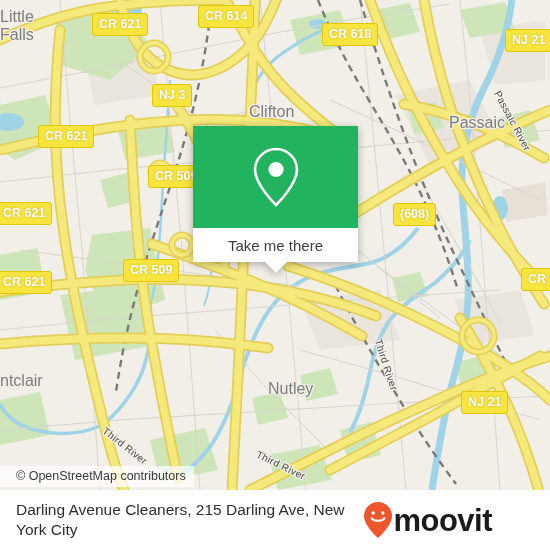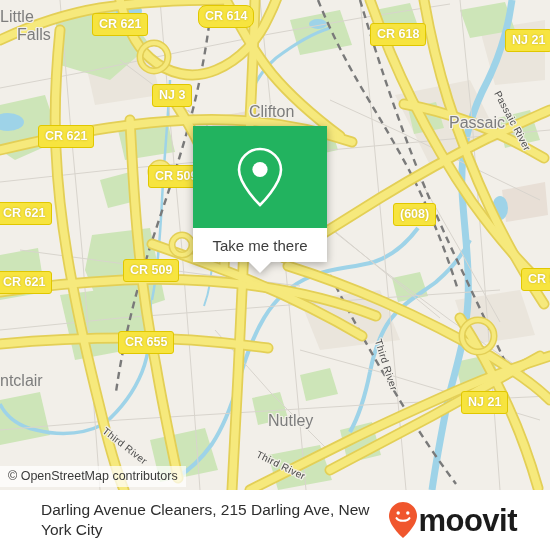"CR 614" div.shield { border-radius: 8px -> none }
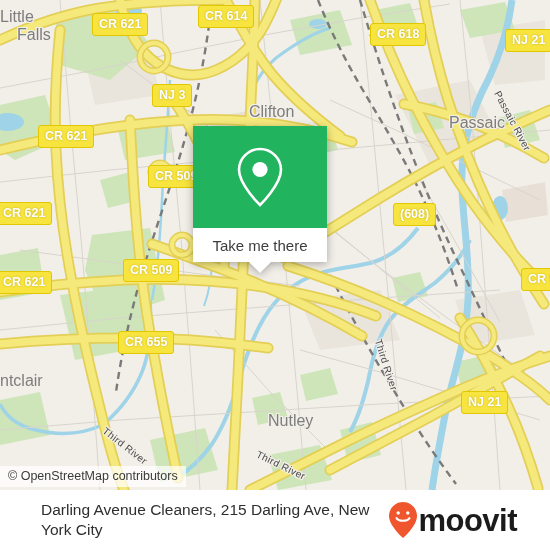"Falls" div.map-label { margin-left: 17px -> none }
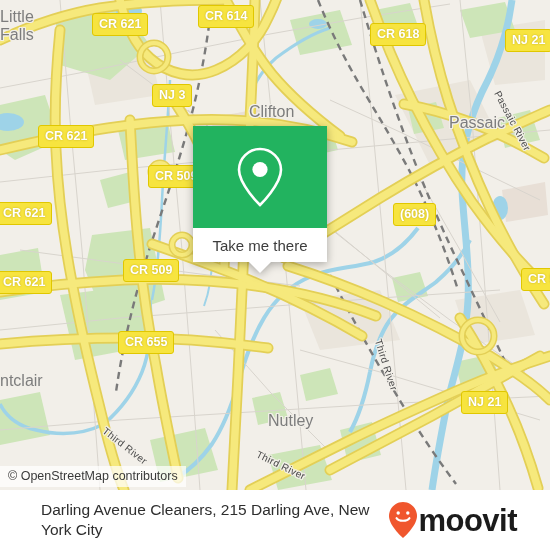"CR 618" div.shield { margin-left: 48px -> none }
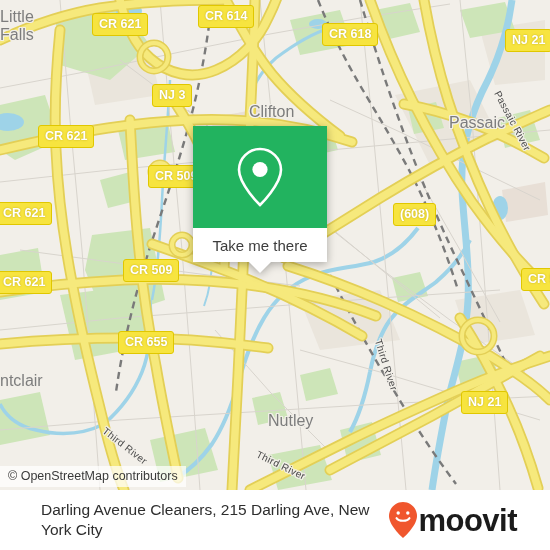"Take me there" #popup { width: 134px -> 165px }
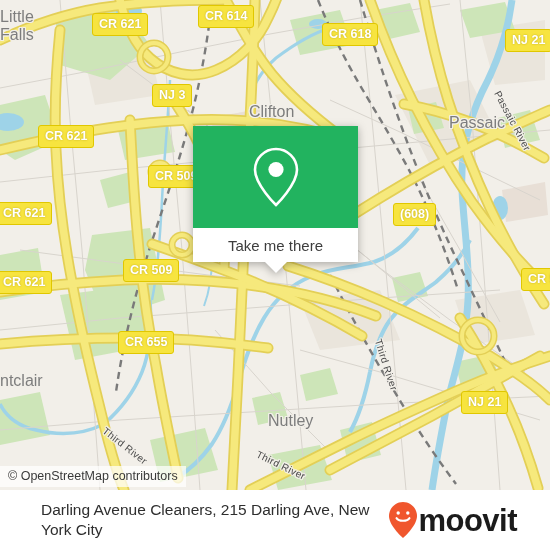"CR 655" div.shield { html: <div>CR 655</div> -> none }
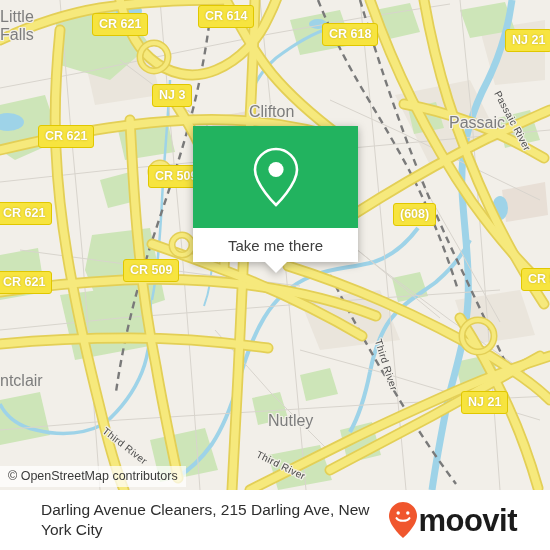"Nutley" div.map-label { margin-top: 32px -> none }
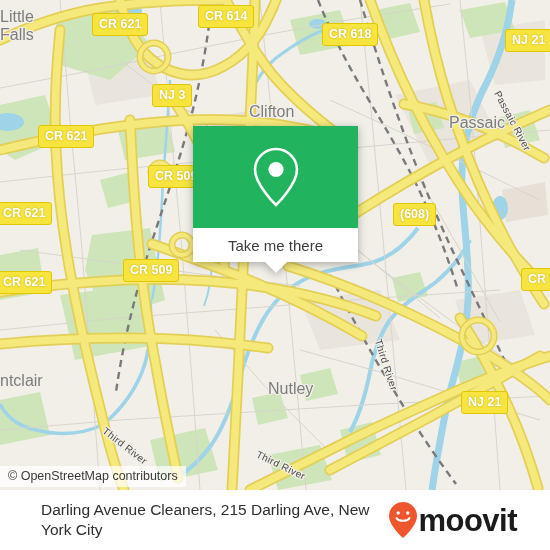"© OpenStreetMap contributors" #attribution { padding: 3px 8px 4px 8px -> 3px 8px 4px 16px }
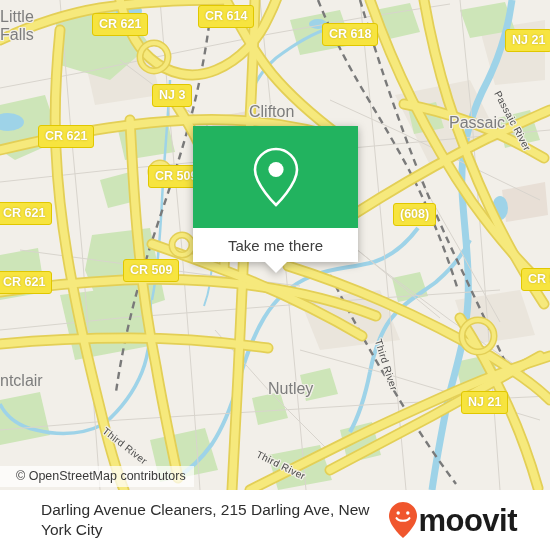"Darling Avenue Cleaners, 215 Darling" #bottom-bar { padding-left: 25px -> none }
